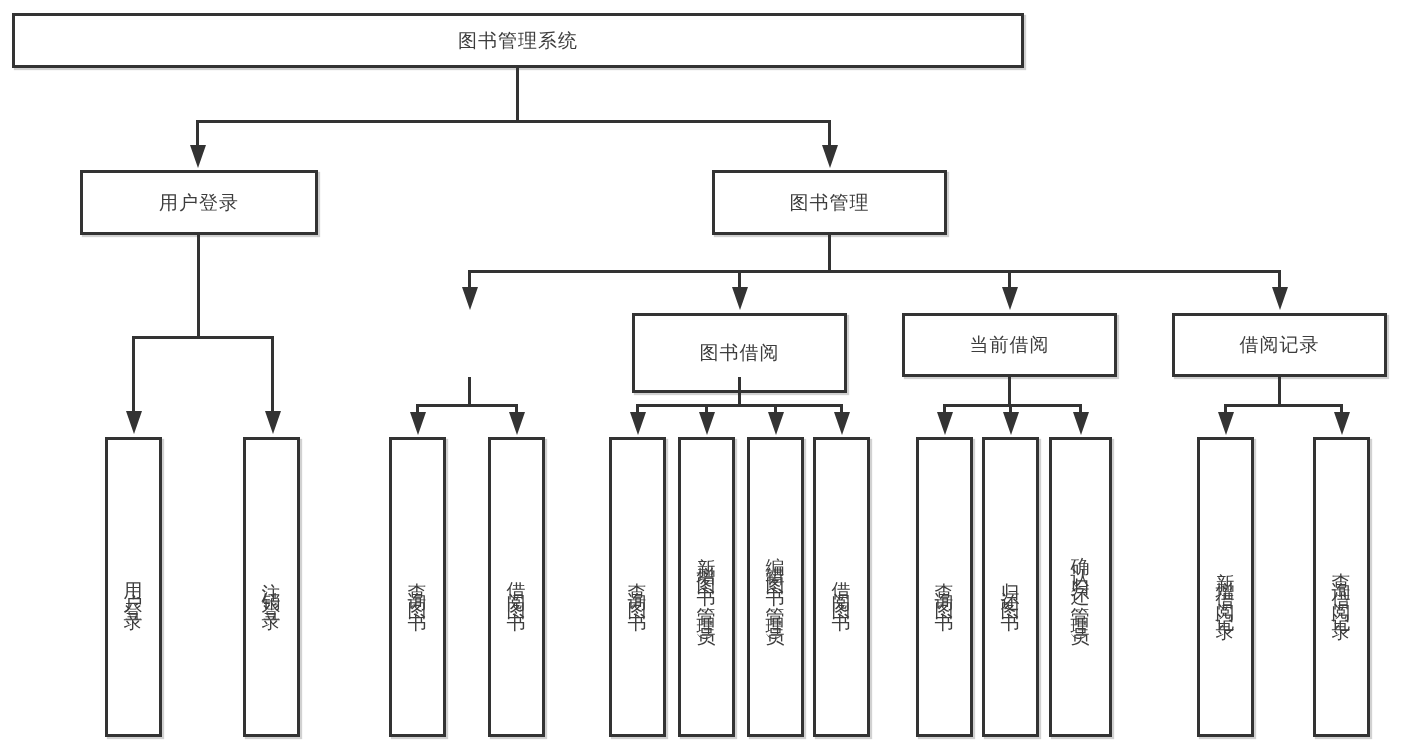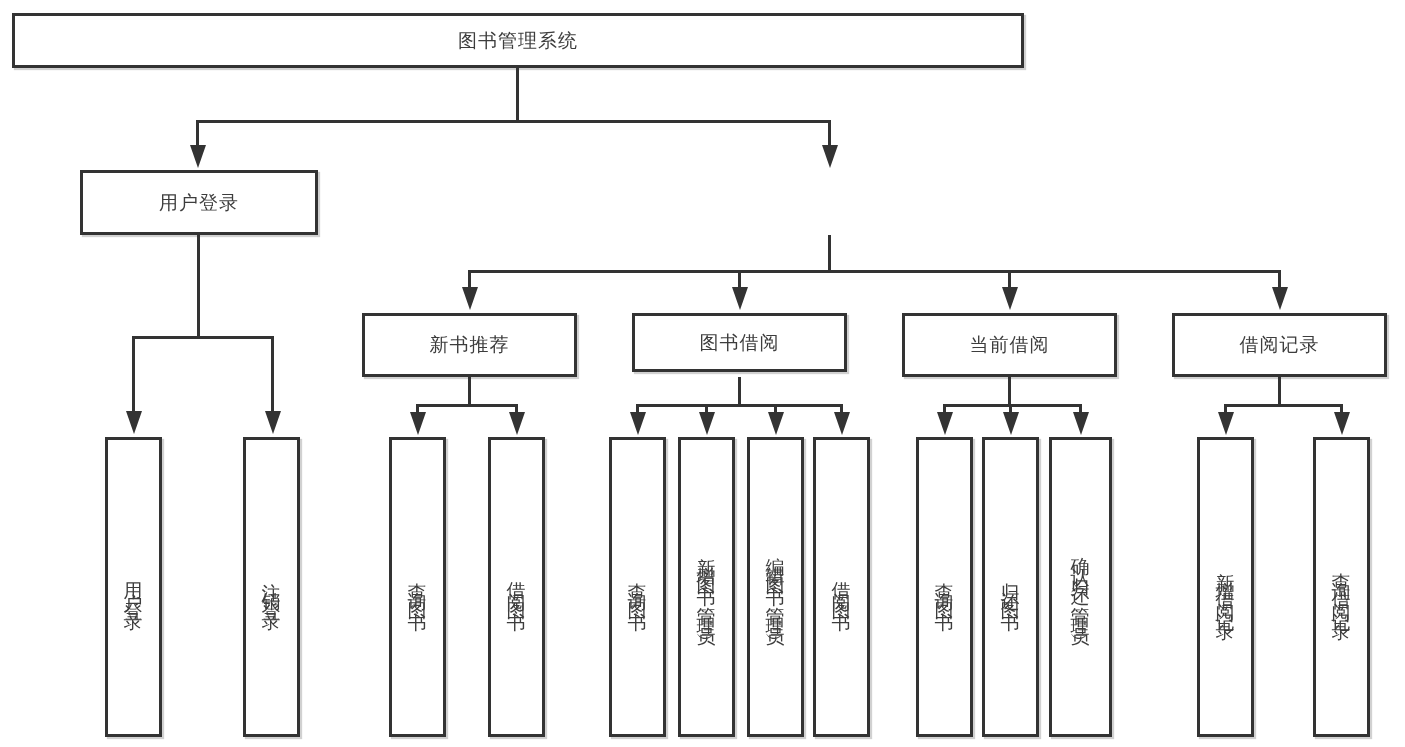"图书管理" div.box { html: none -> <div> <span>图书管理</span> </div> }
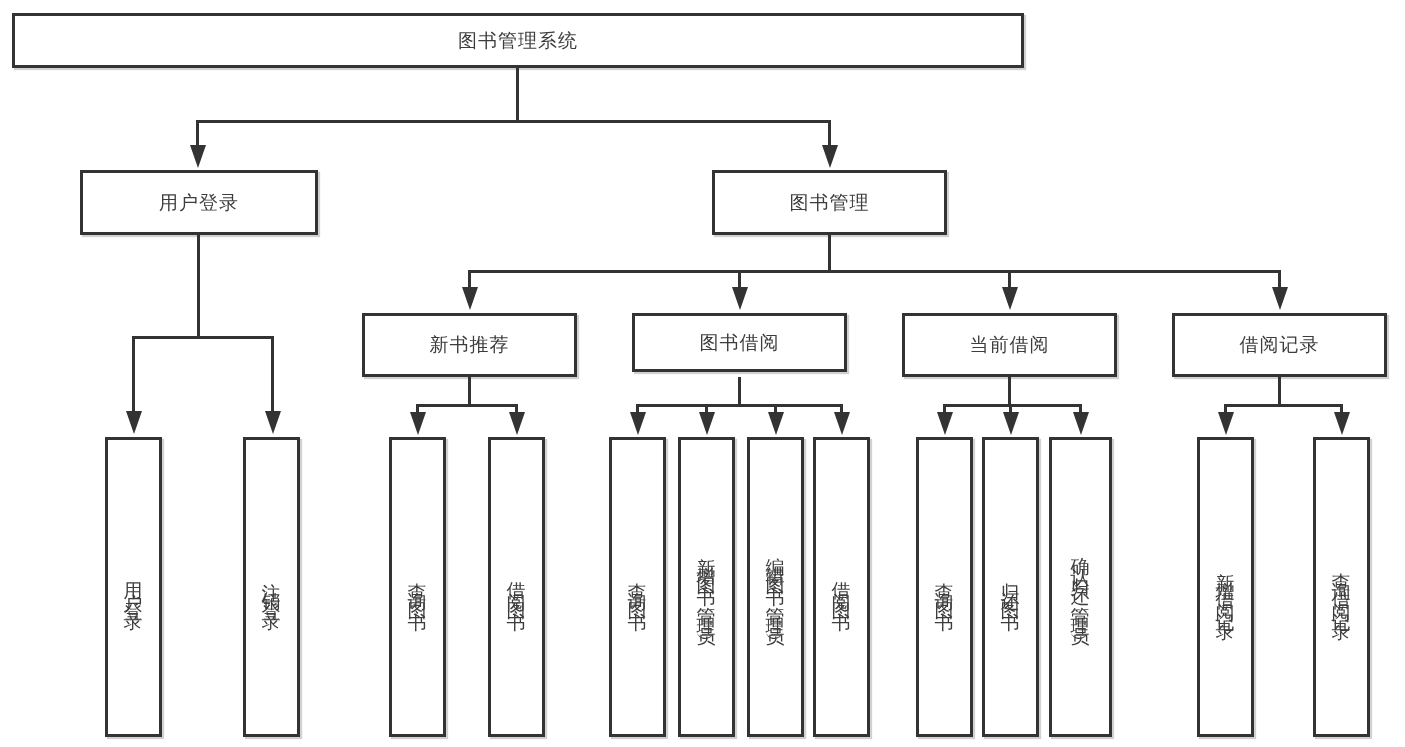"新书推荐" div.box { html: <div> <span>新书推荐</span> </div> -> none }
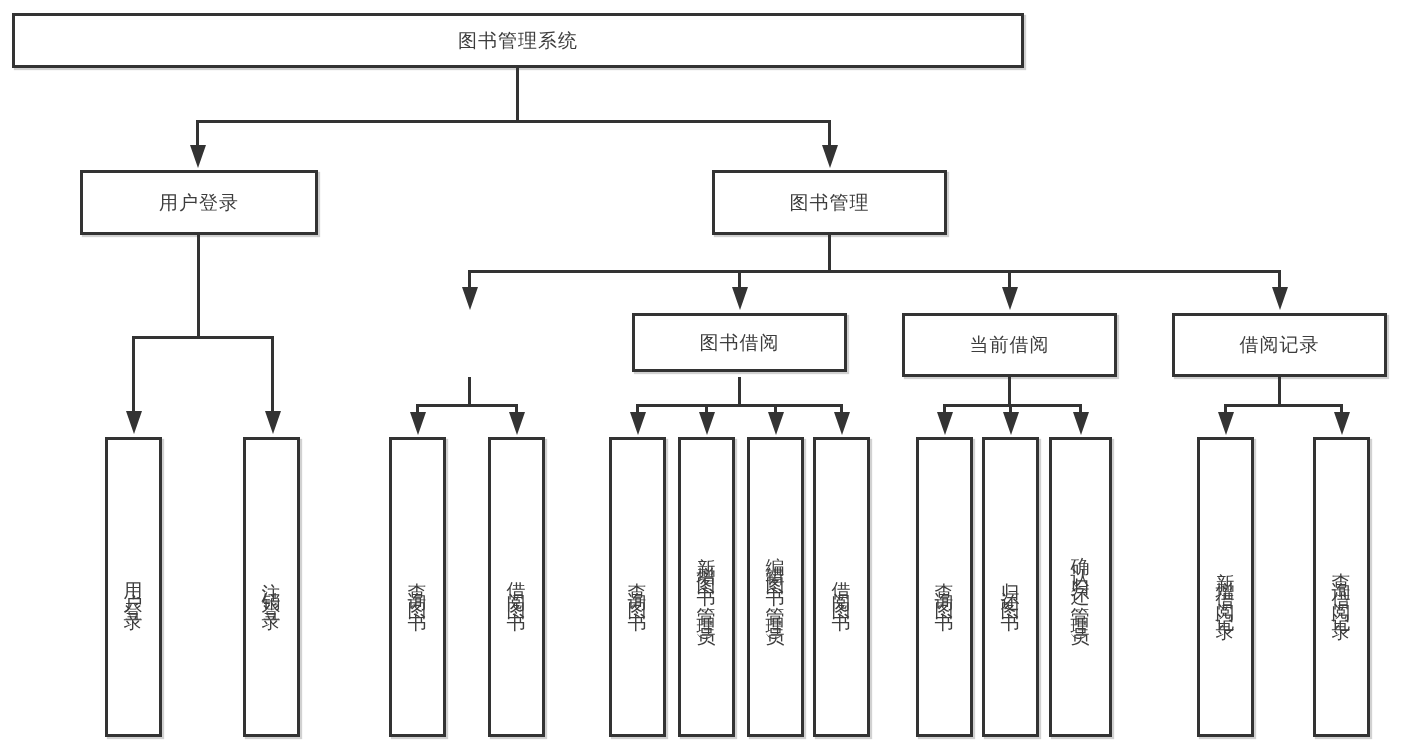"图书借阅" div.box { height: 59px -> 80px }
